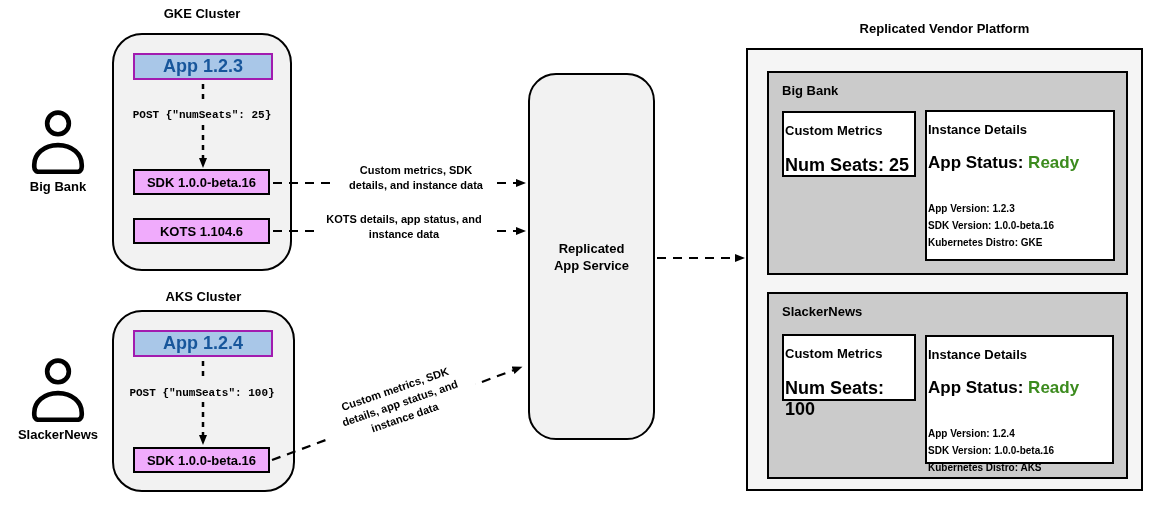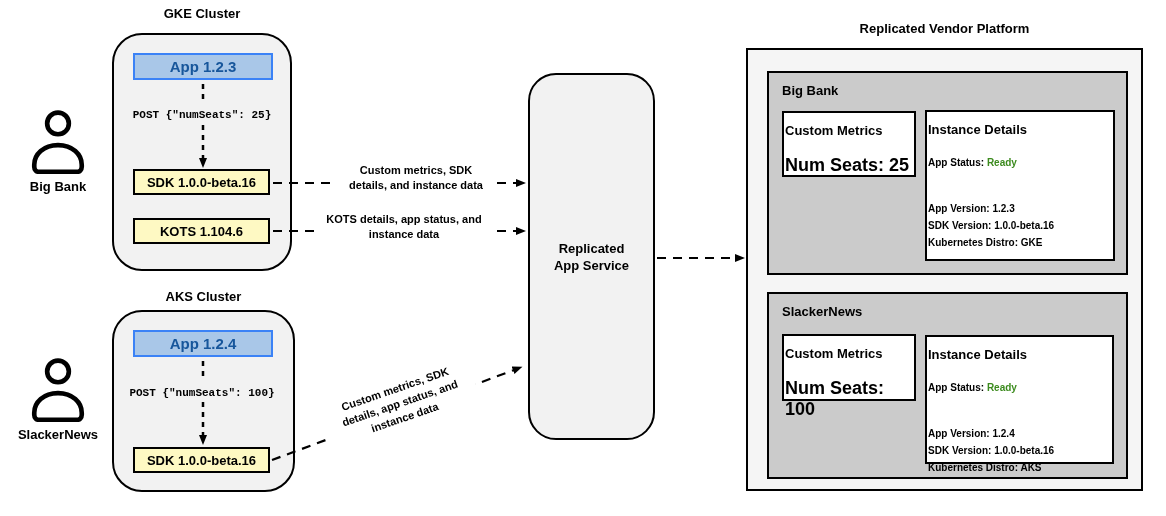"App 1.2.3" .app-box { border: 2px solid #3b82f6 -> 2px solid #a21caf; font-size: 15px -> 18px }
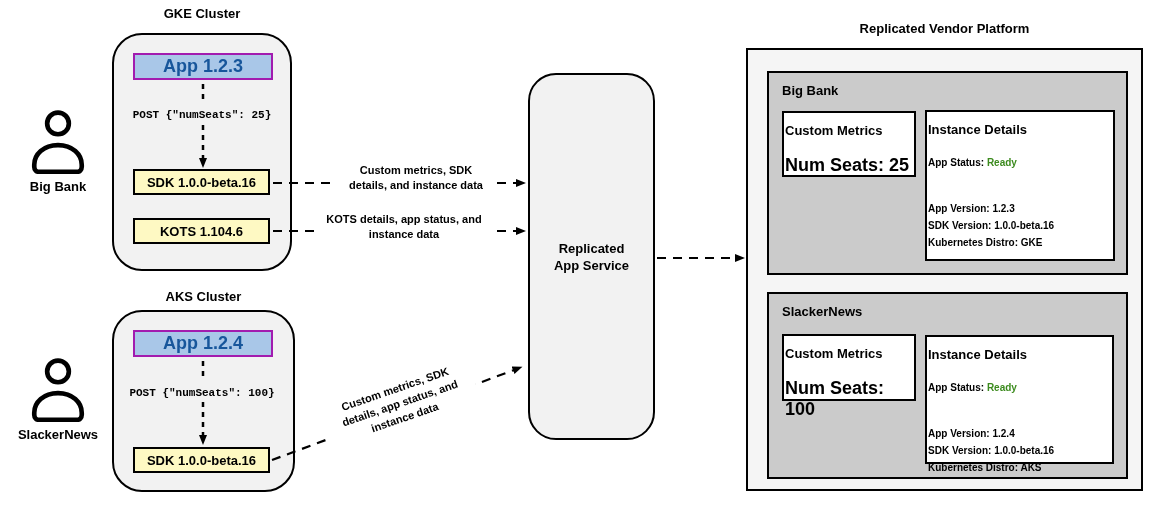"App Status: Ready" .status-line { font-size: 10px -> 17px }
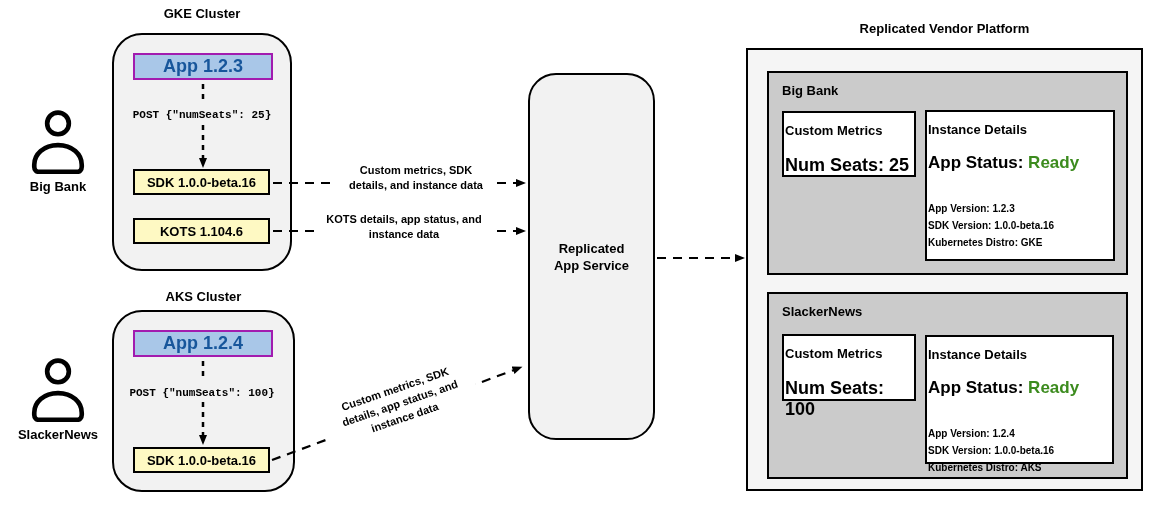"SDK 1.0.0-beta.16" .white-box { background: #fef9c3 -> #f0abfc }
